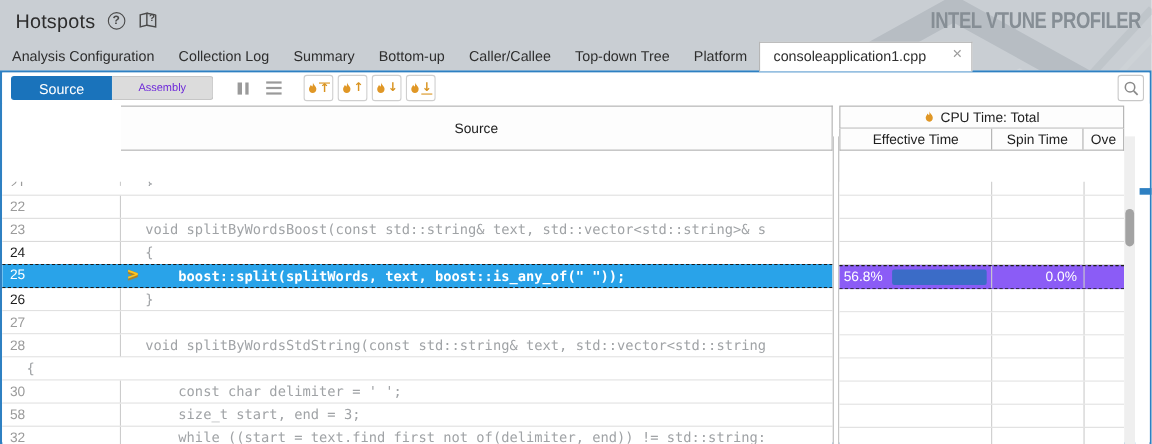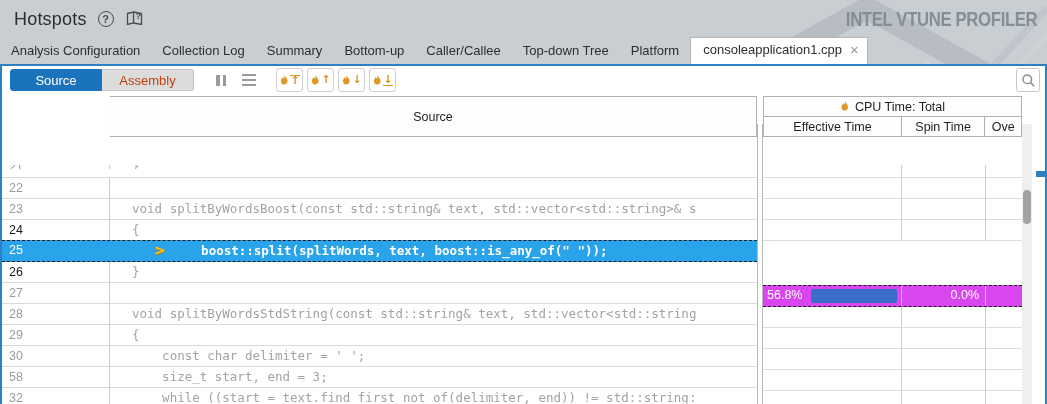"Analysis Configuration" .tabbar { align-items: flex-end -> center }
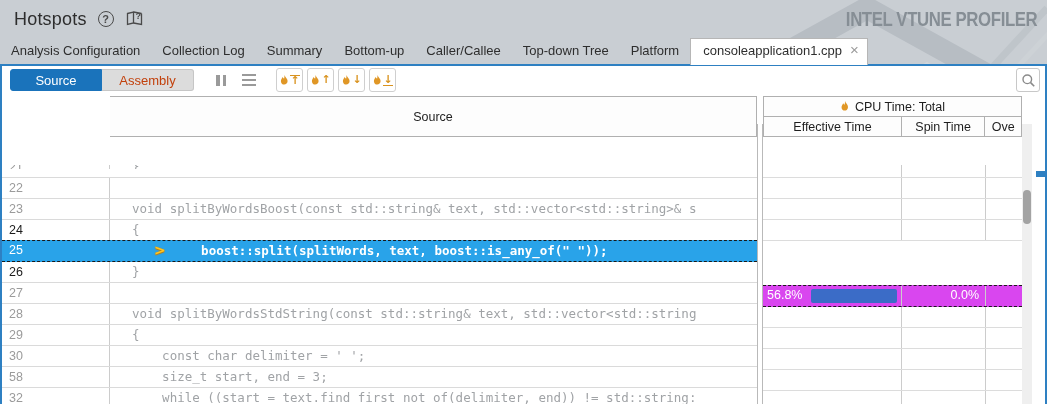"consoleapplication1.cpp" .tab.active { gap: 8px -> 24px }
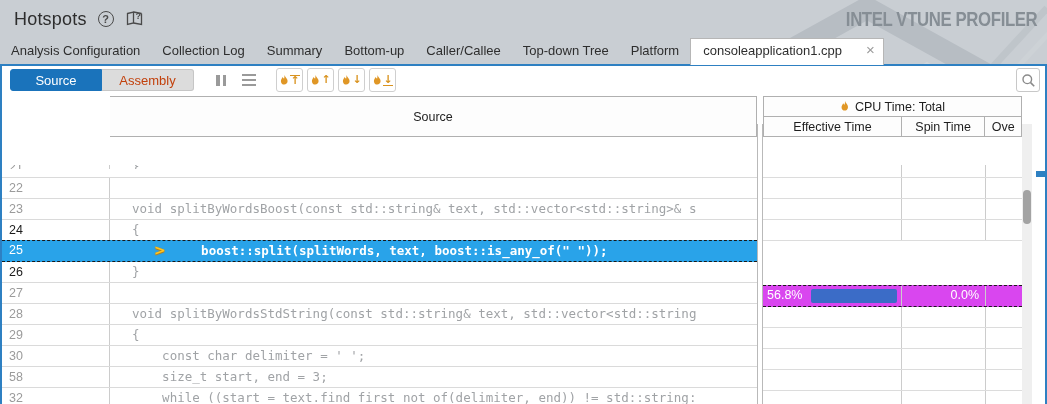"Assembly" .btn-assembly { color: #c2410c -> #6d28d9; font-size: 13px -> 10px }
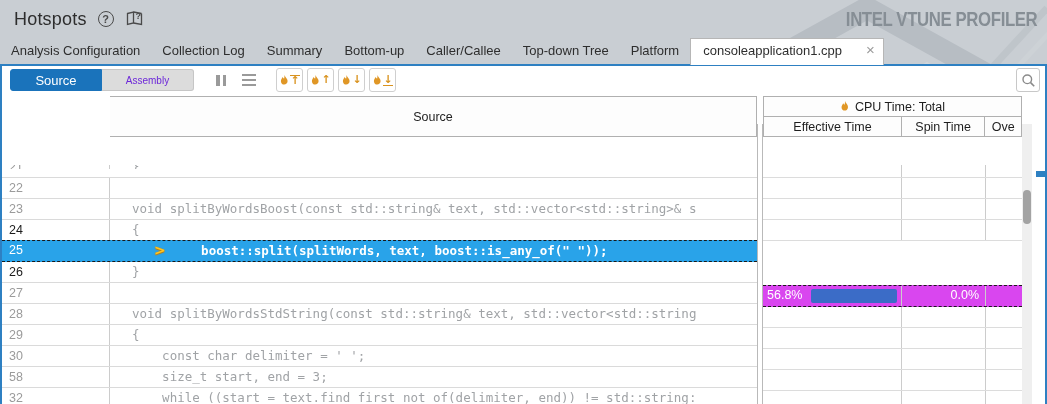"25" .row.sel { gap: 39px -> none }
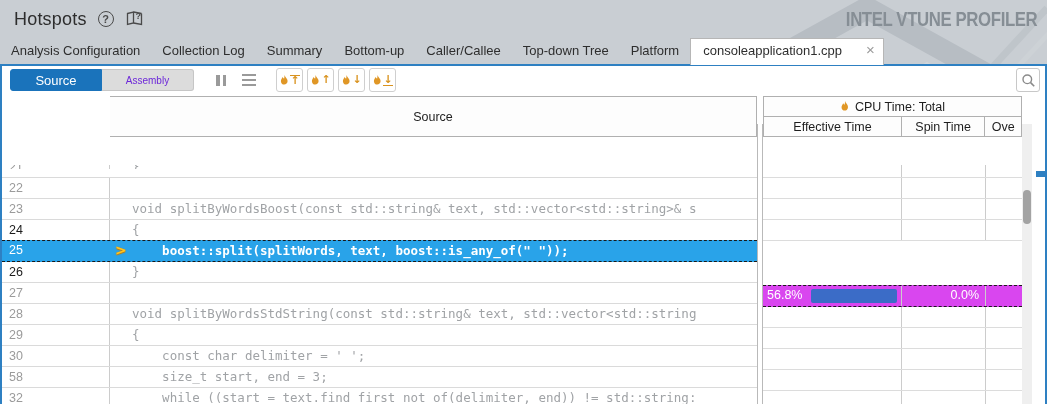"56.8%" .prow.sel { background: #d946ef -> #8b5cf6; margin-top: 44px -> none }
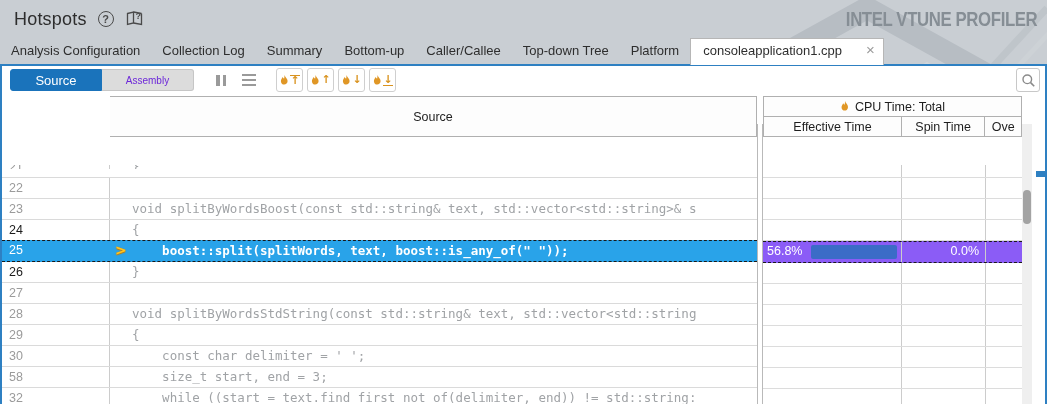"29" div.cell-num { html: <div>29</div> -> none }
